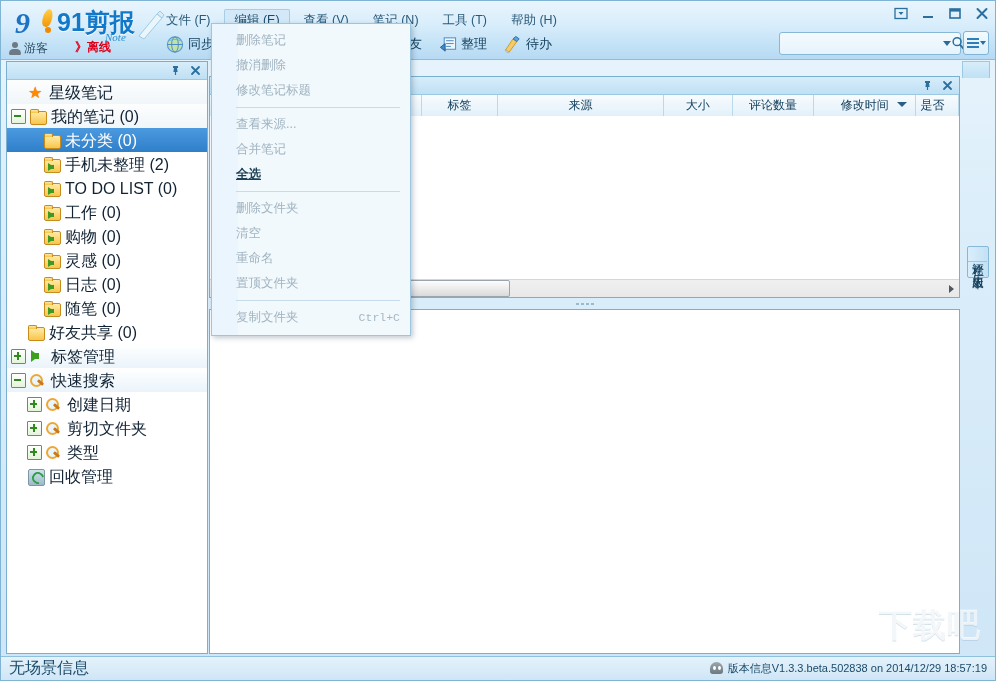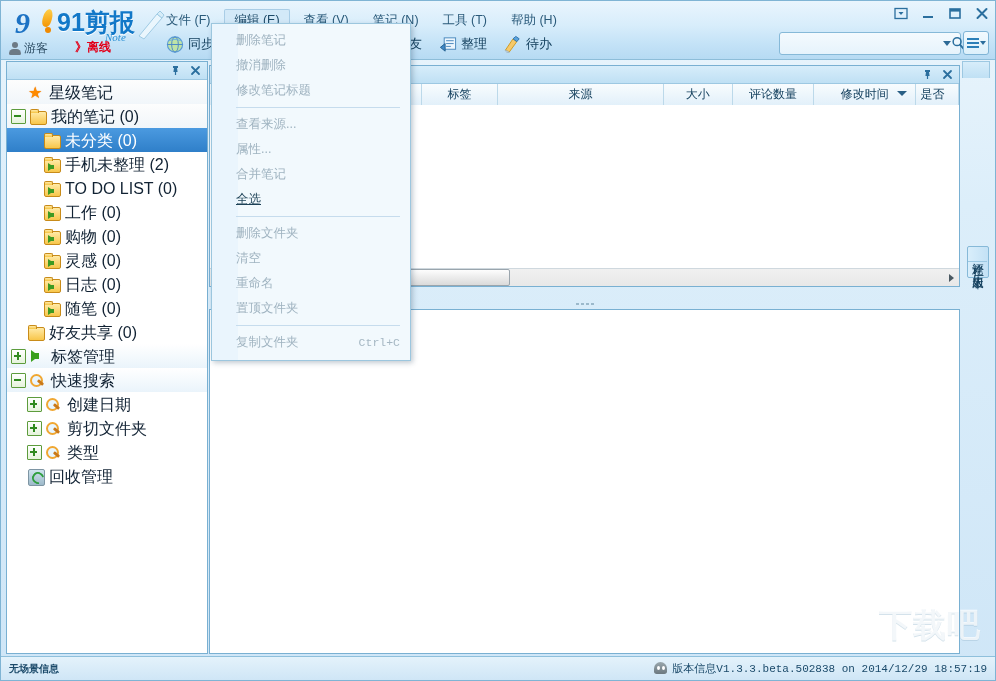"标签" .list-panel { top: 4px -> 15px }
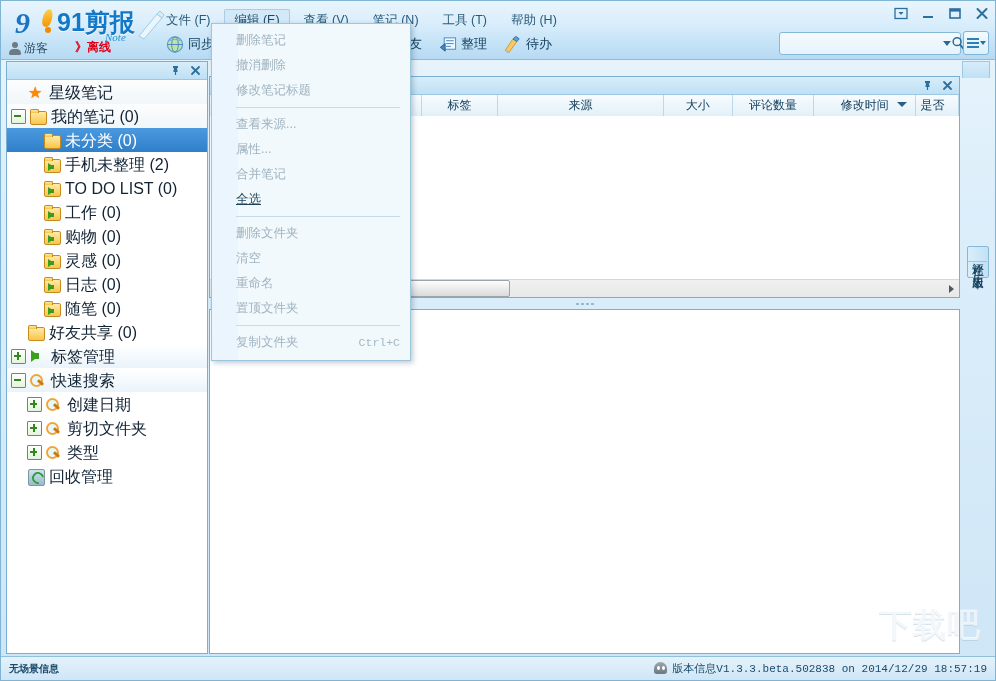"属性..." div.dd-item { html: <div>属性...</div> -> none }
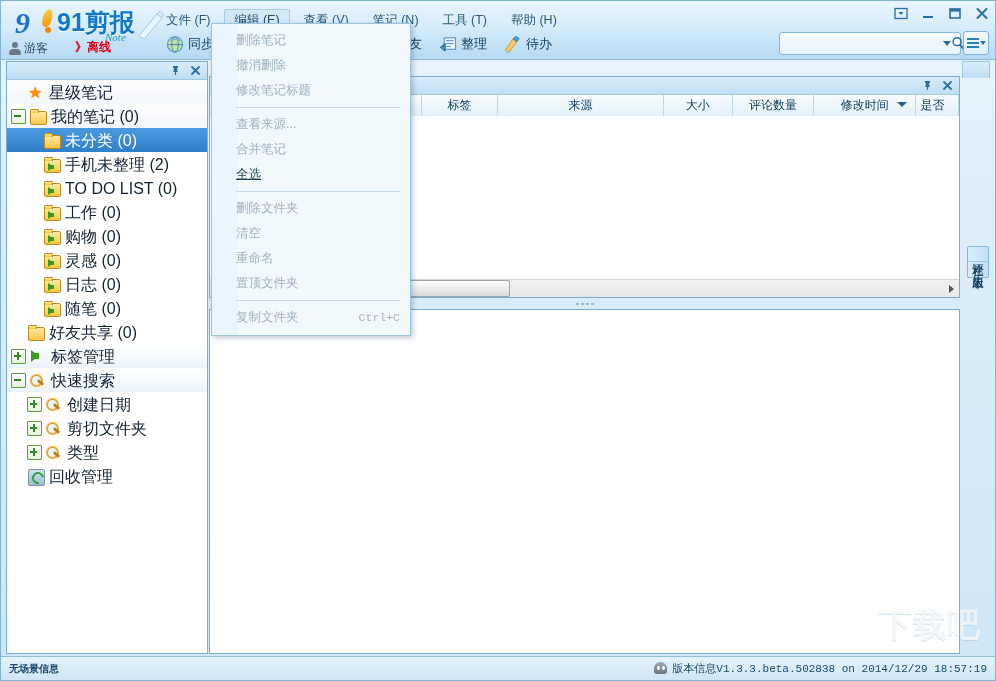"全选" .dd-item.enabled { font-weight: none -> bold }
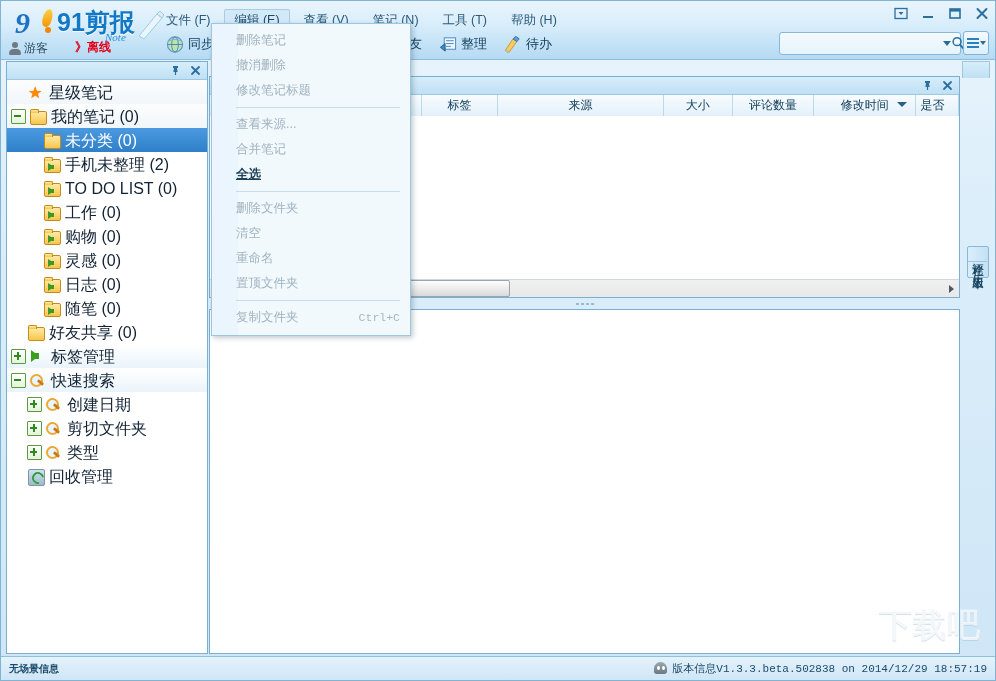"无场景信息" .status-left { font-size: 10px -> 16px; font-weight: bold -> none }
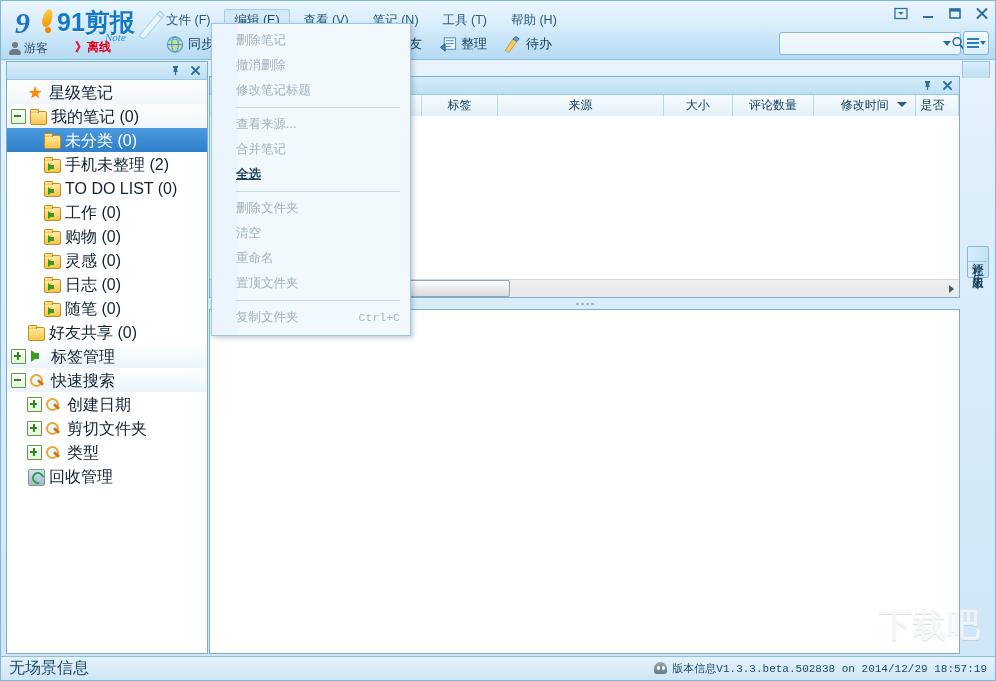"版本信息V1.3.3.beta.502838 on 2014/12/29" .status-right { font-family: Liberation Mono, monospace -> Liberation Sans, sans-serif }
